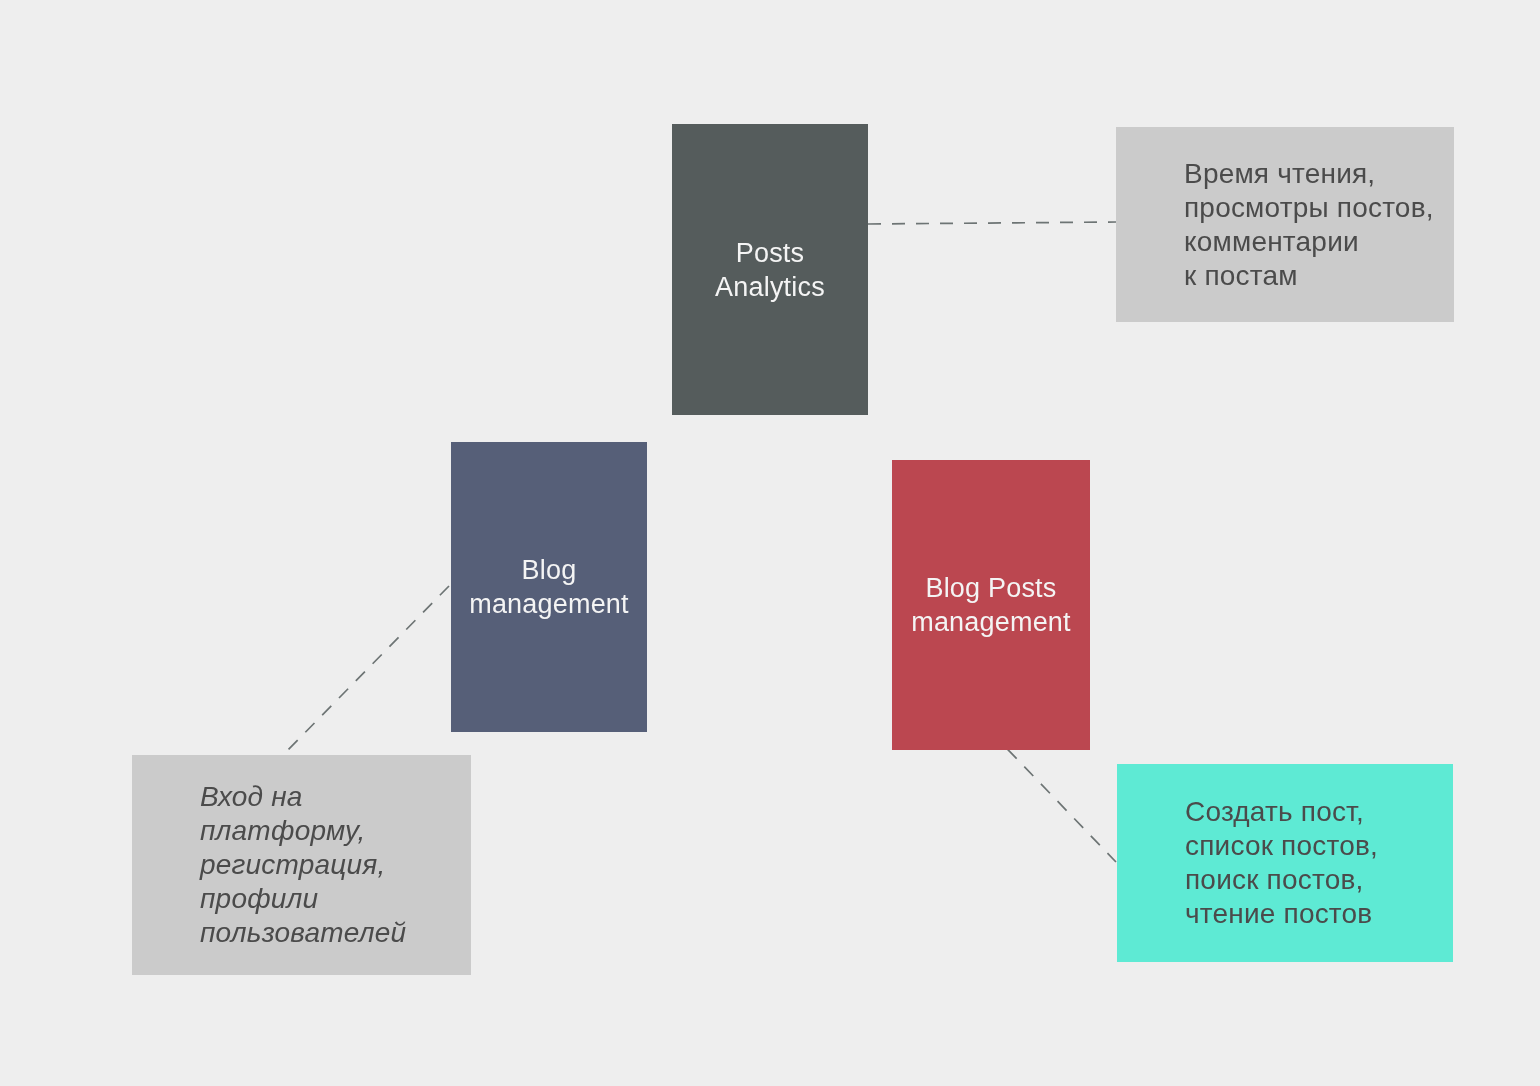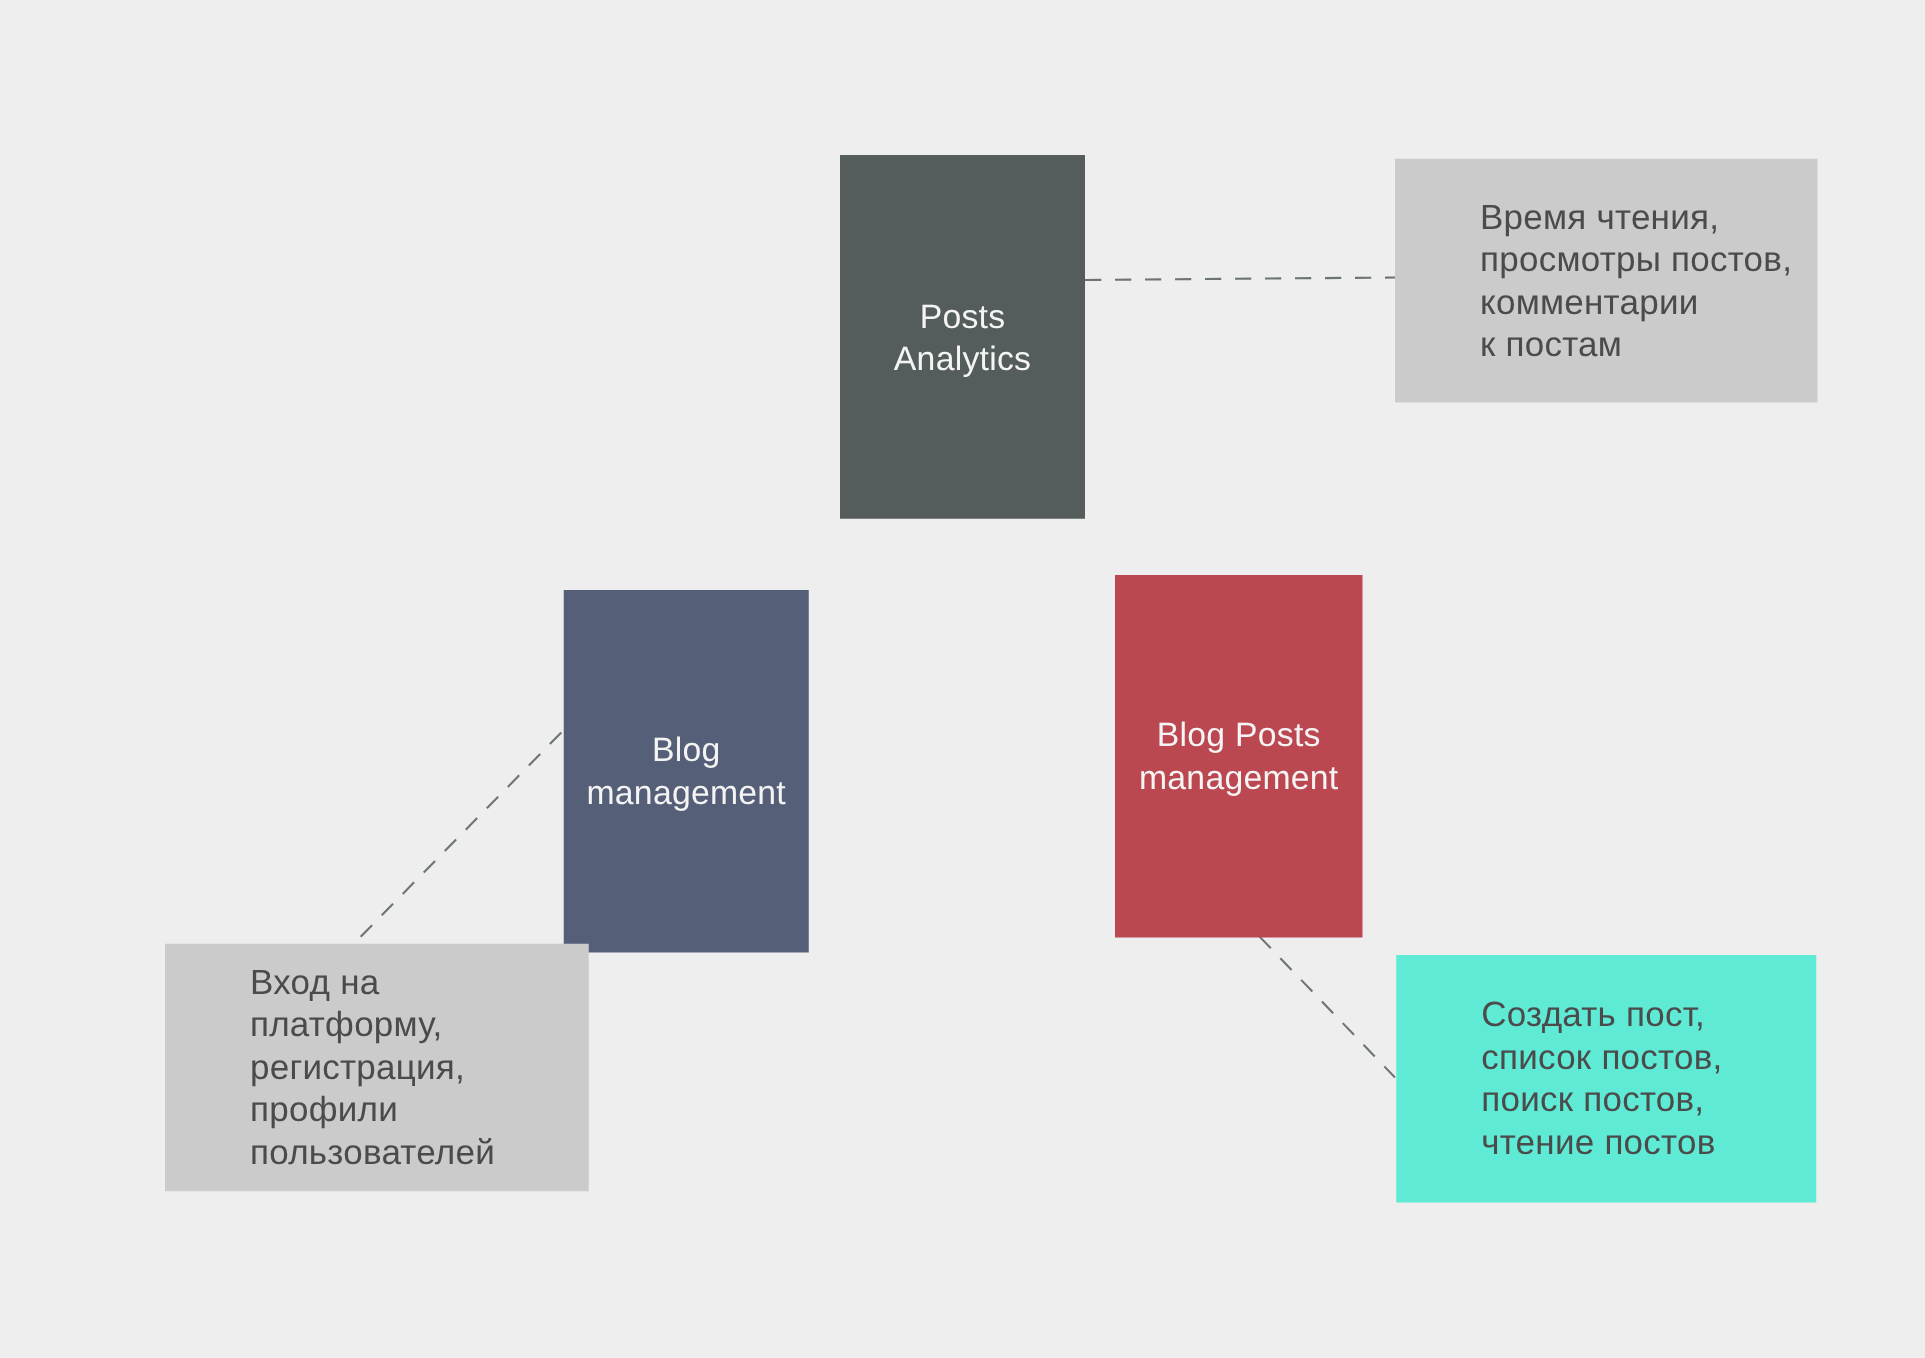"Blog" .node-blog-management { margin-top: 30px -> none }
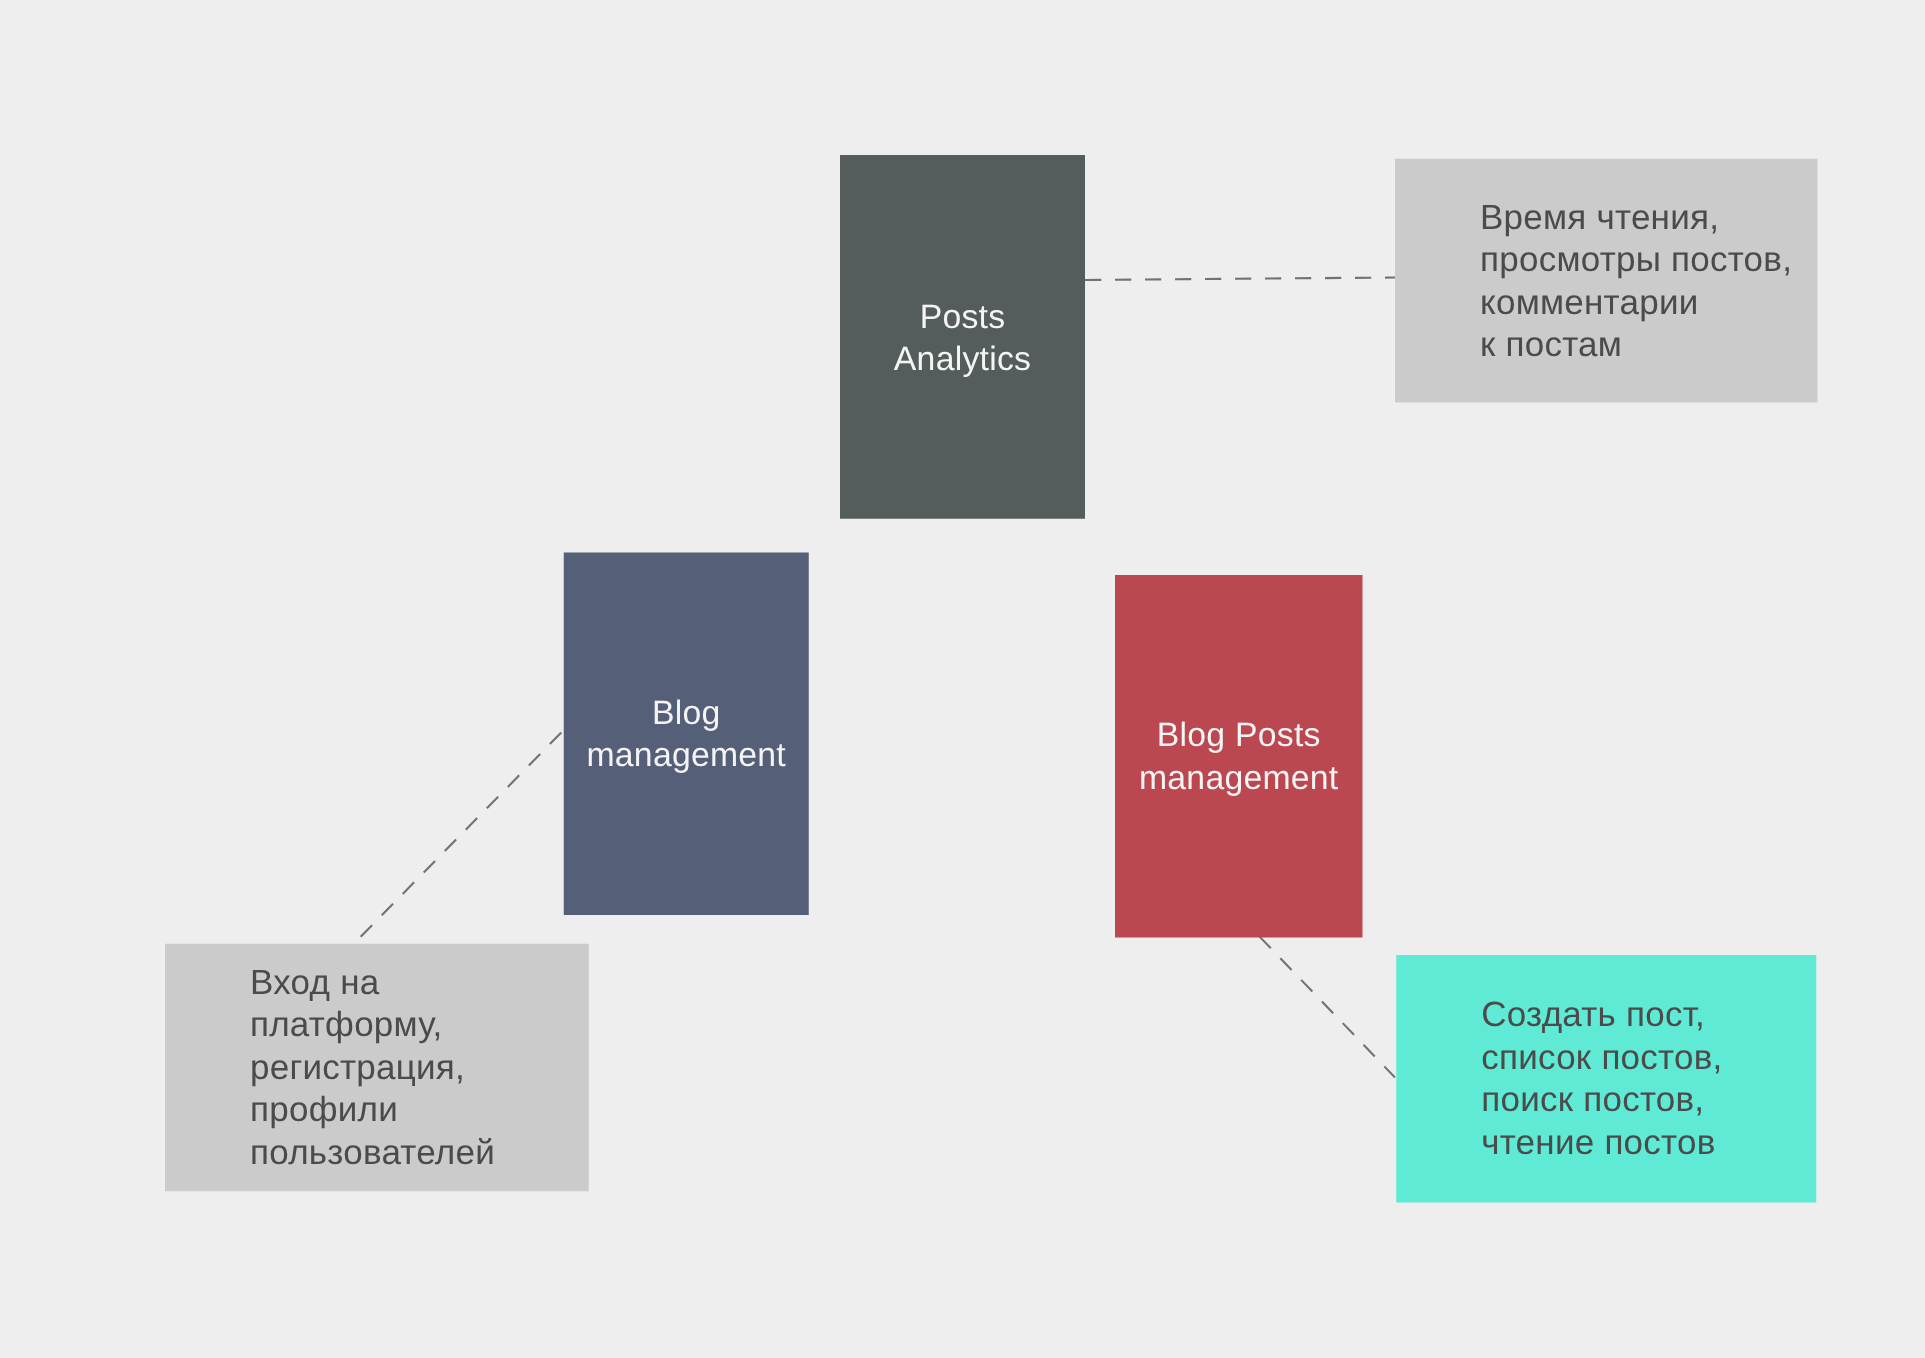"Вход на платформу," .note-blog-management { font-style: none -> italic; height: 198px -> 220px }
